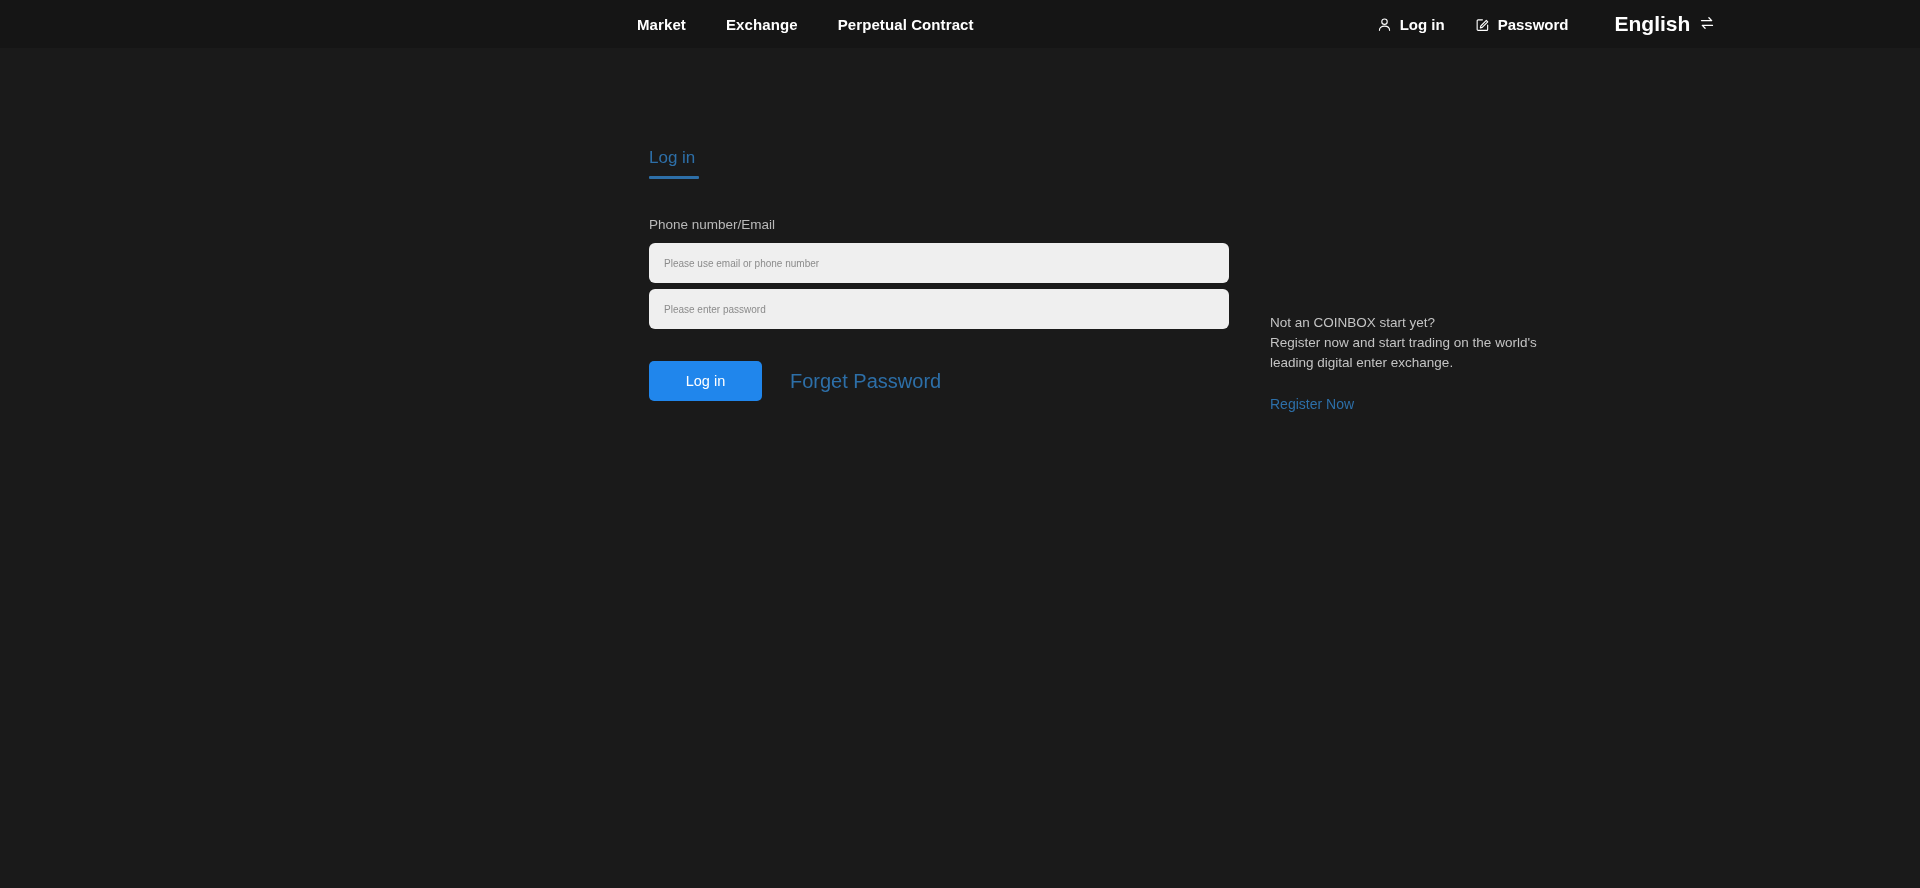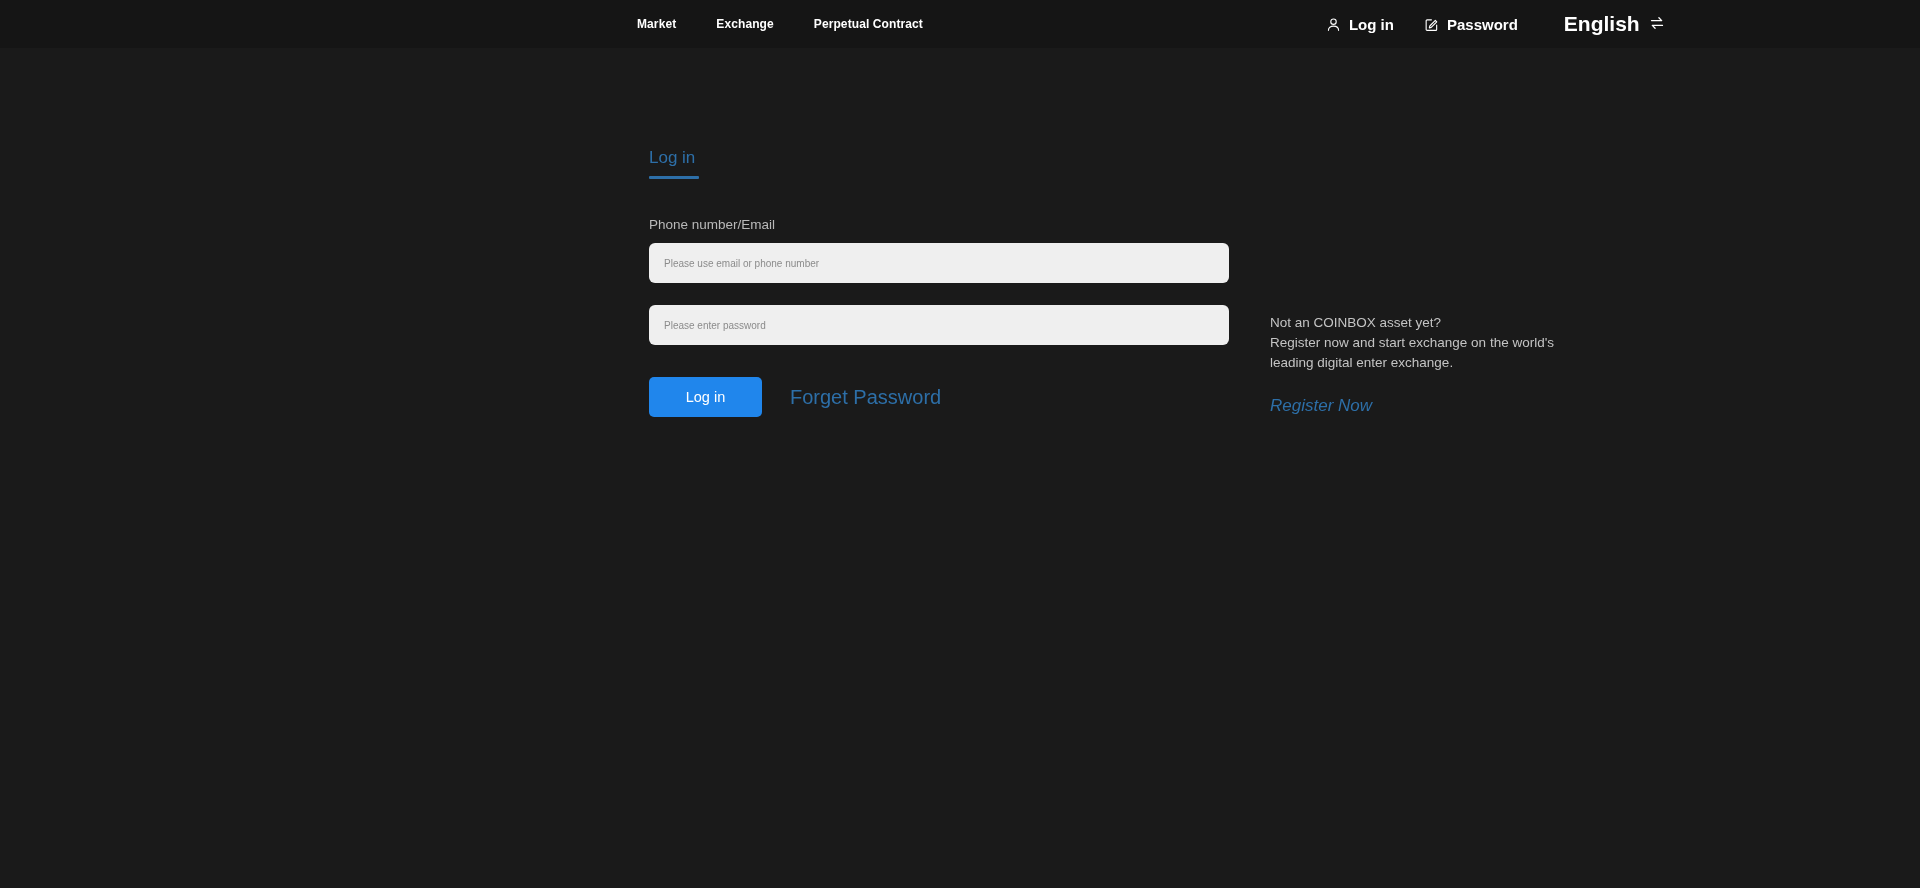"Market" .nav-link { font-size: 12px -> 15px }
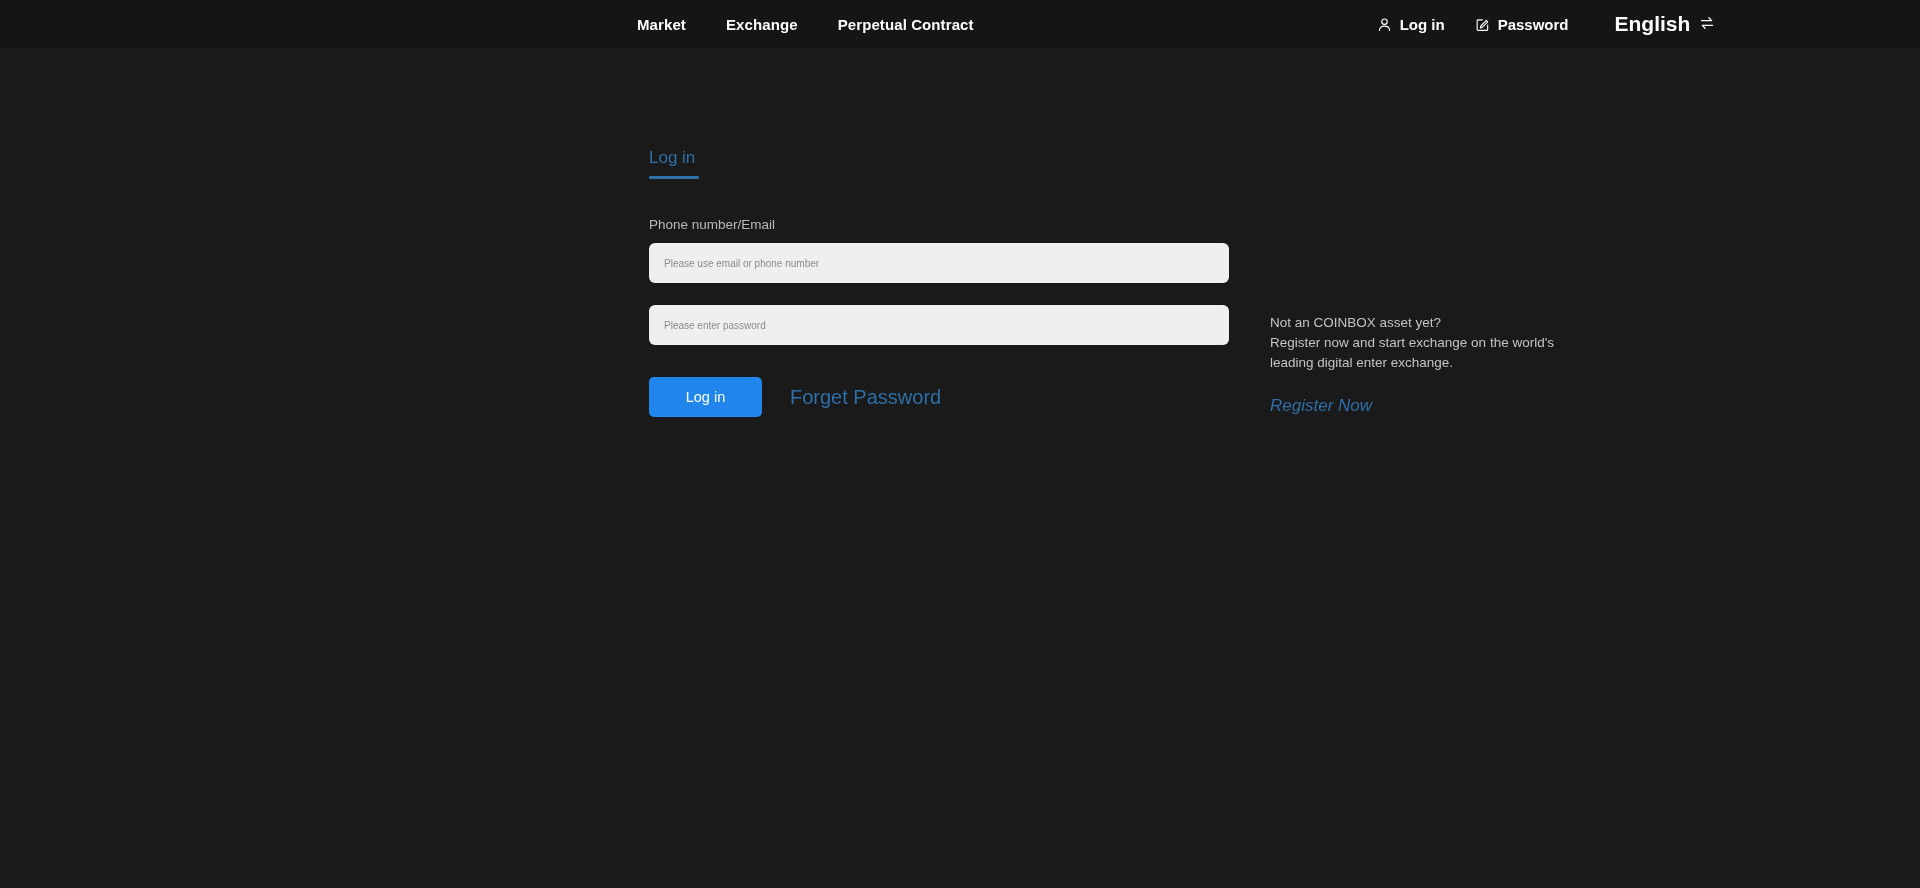"Phone number/Email" .field-group { margin-bottom: 22px -> 6px }
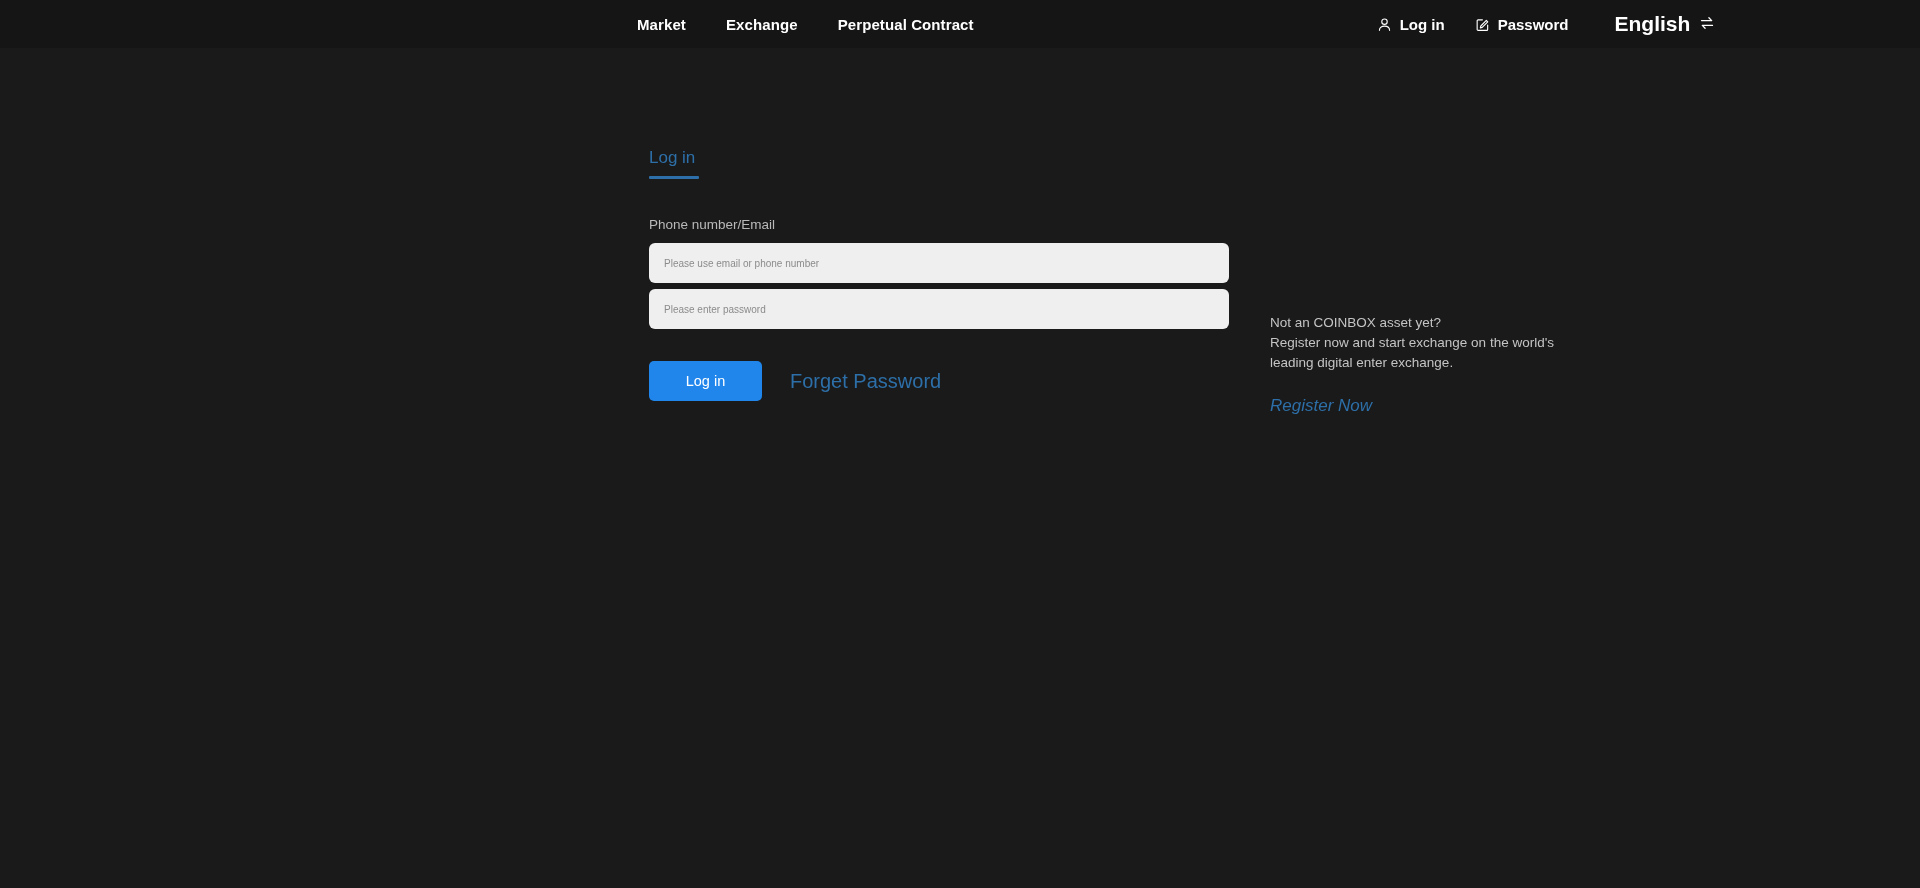"Not an COINBOX asset yet?" div.promo-text { text: asset -> start }
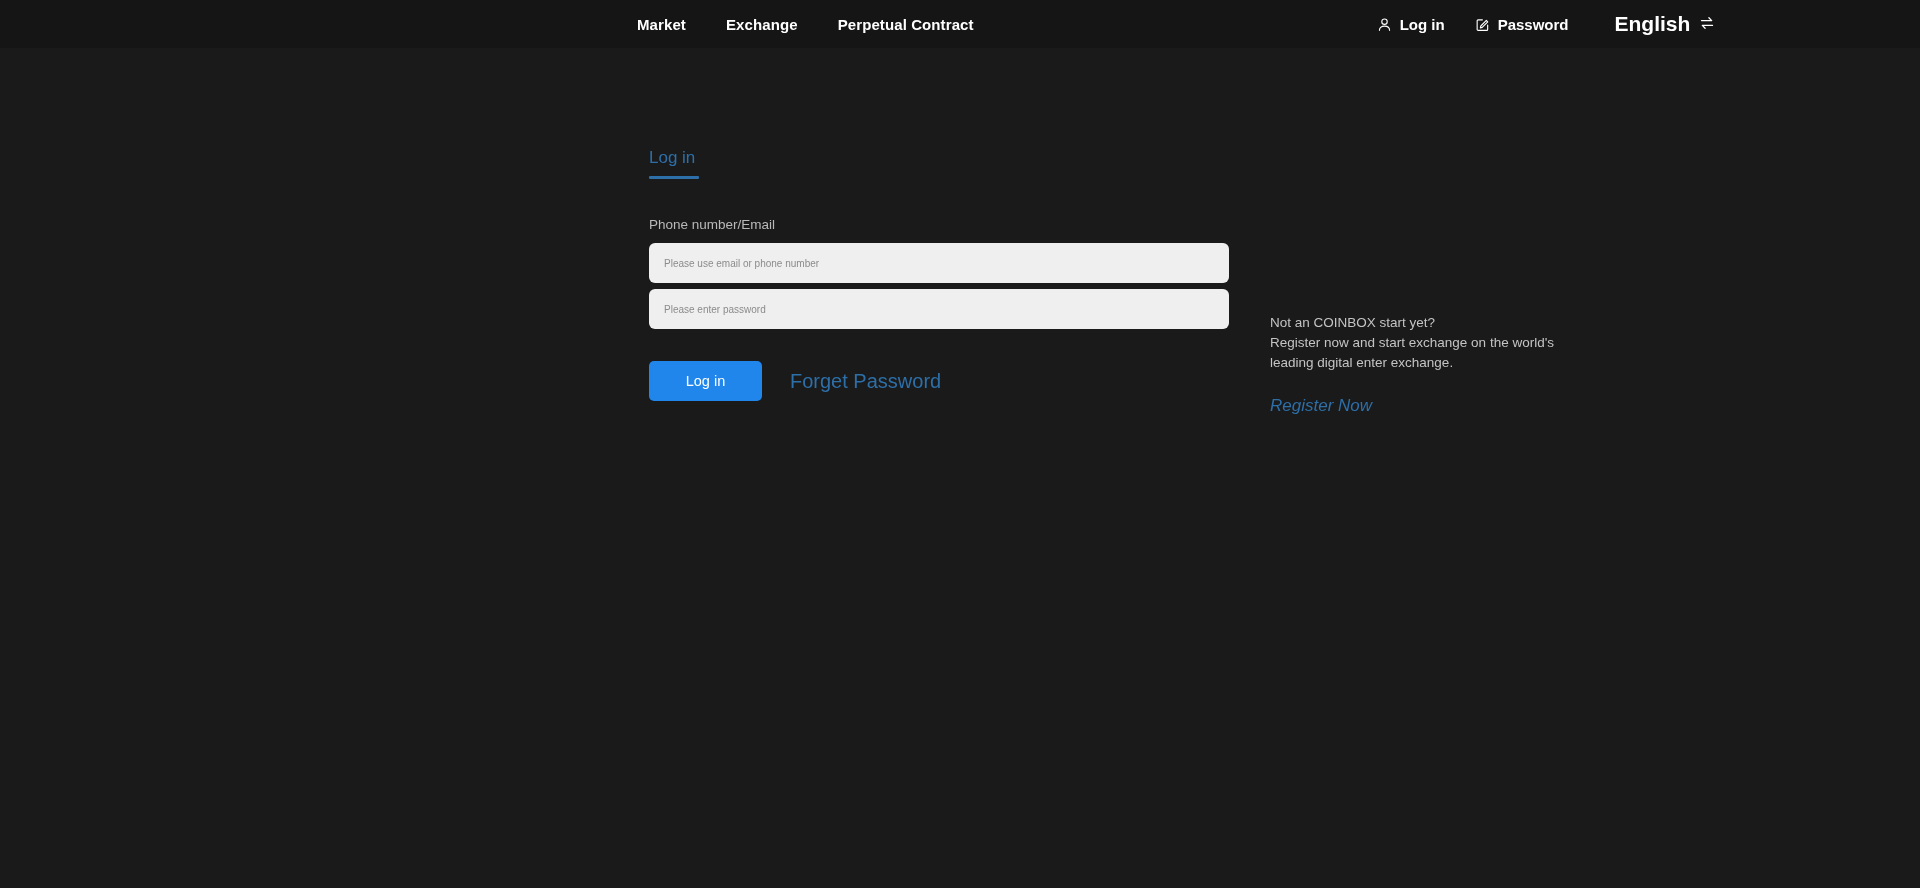"Register now and start exchange" div.promo-text { text: exchange -> trading }
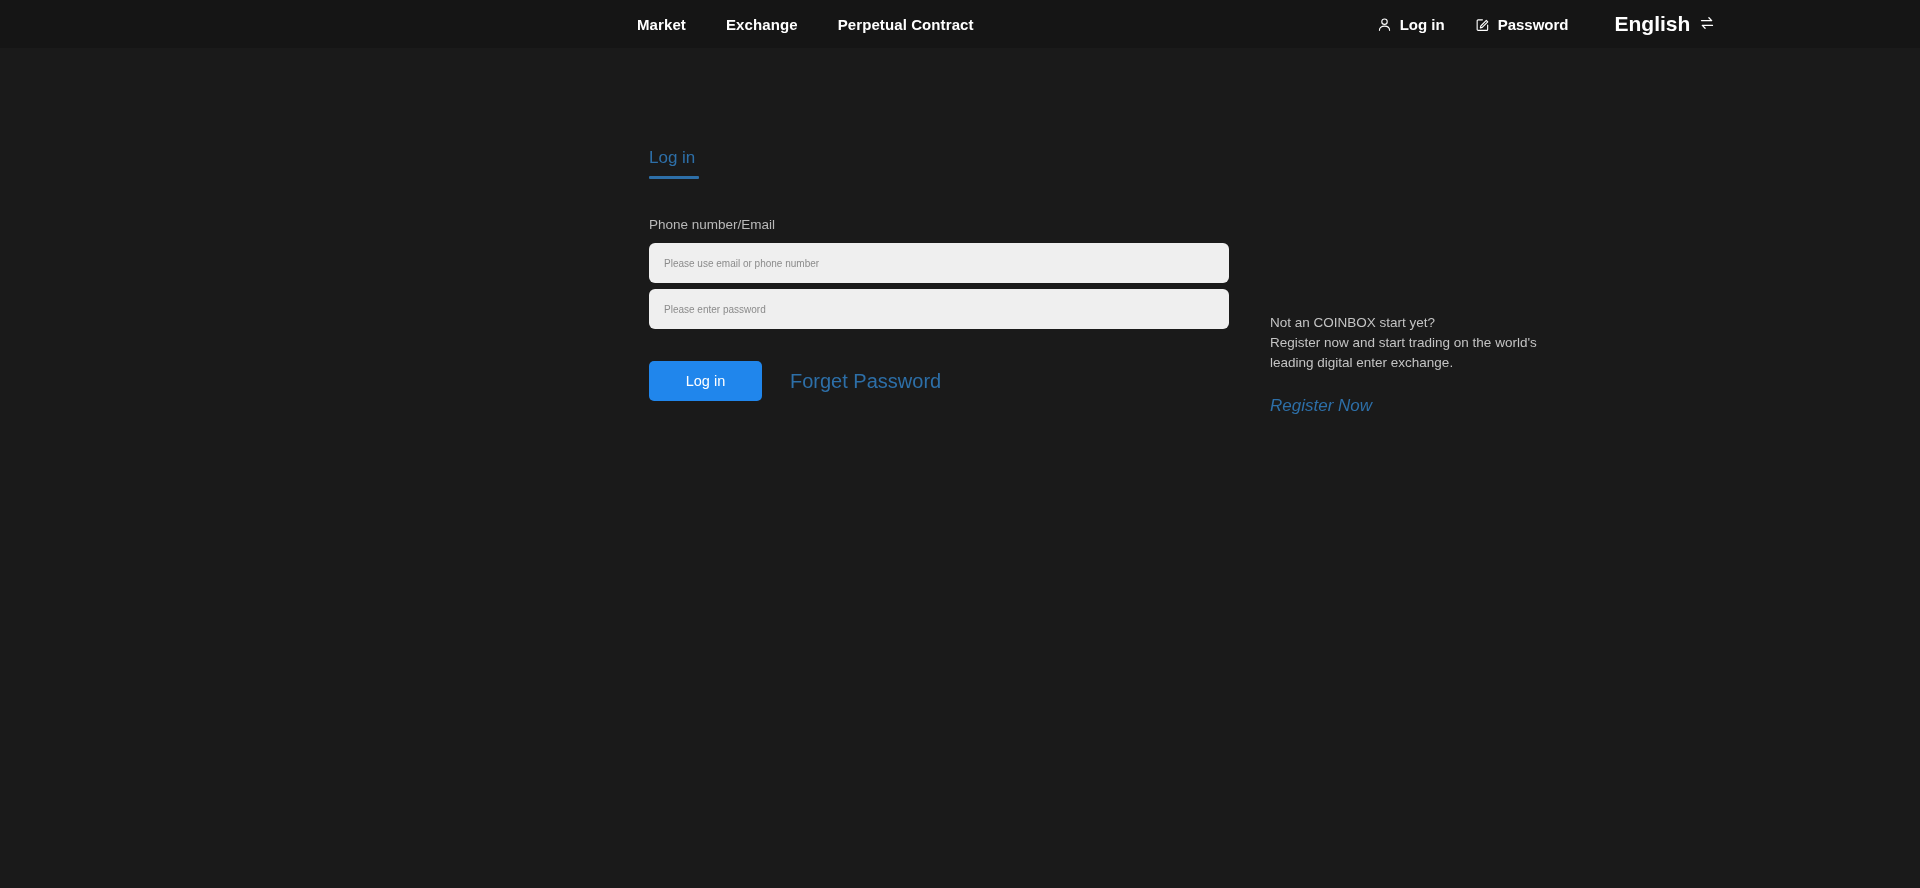"Register Now" .promo-link { font-size: 17px -> 14px; font-style: italic -> none }
